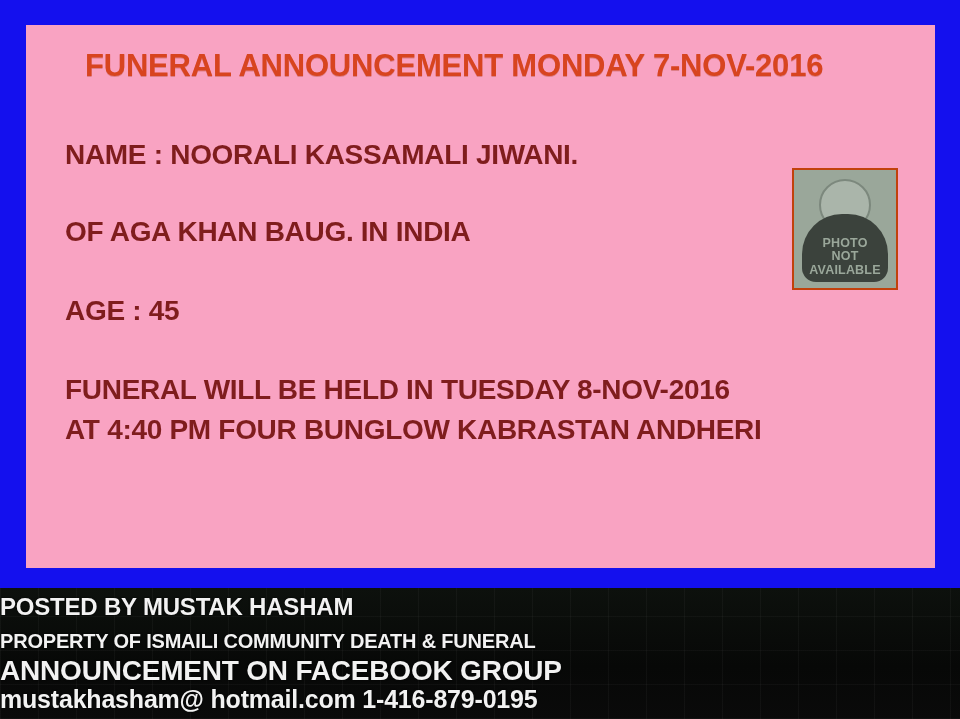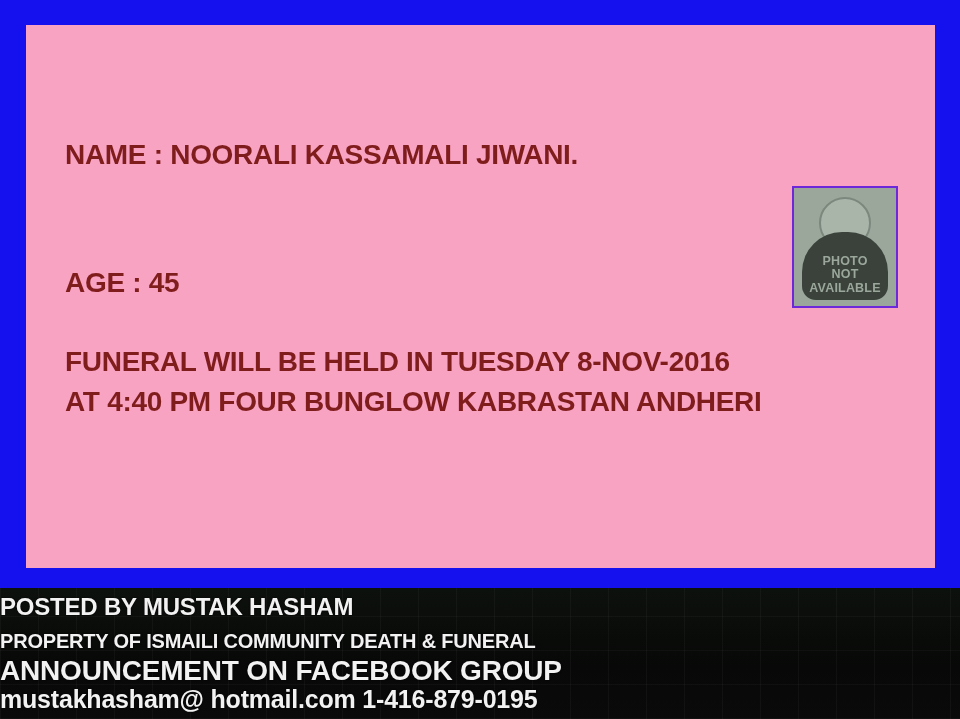"FUNERAL ANNOUNCEMENT MONDAY 7-NOV-2016" div.announce-header { html: none -> <div>FUNERAL ANNOUNCEMENT MONDAY 7-NOV-2016</div> }
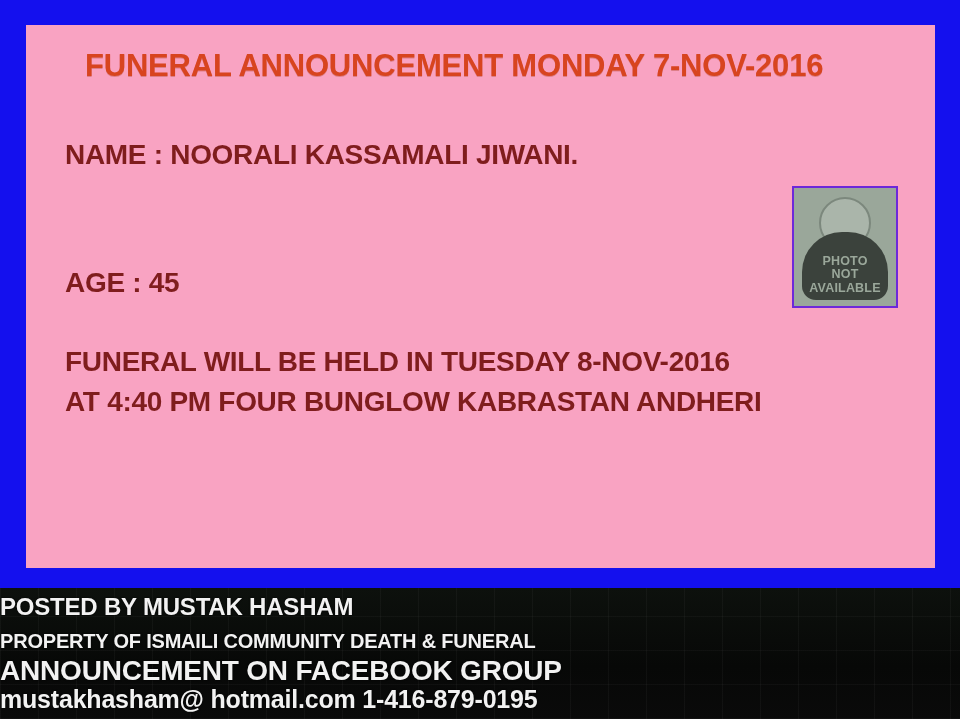"OF AGA KHAN BAUG. IN" div.line { html: none -> <div>OF AGA KHAN BAUG. IN INDIA</div> }
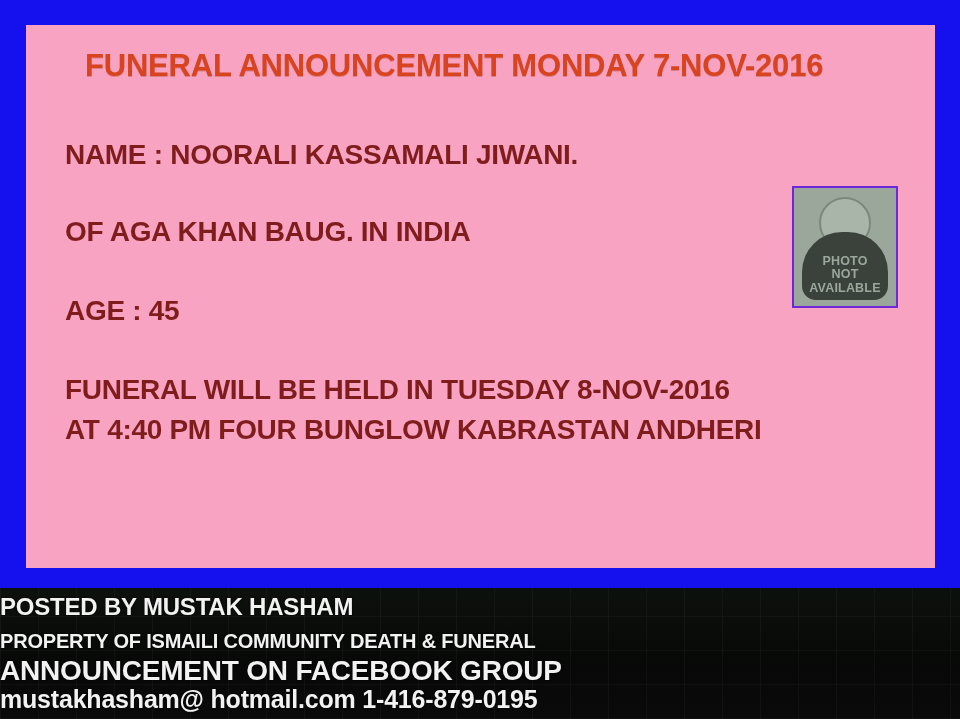"PHOTO" .photo-box { border: 2px solid #6d28d9 -> 2px solid #c2410c; top: 161px -> 143px }
